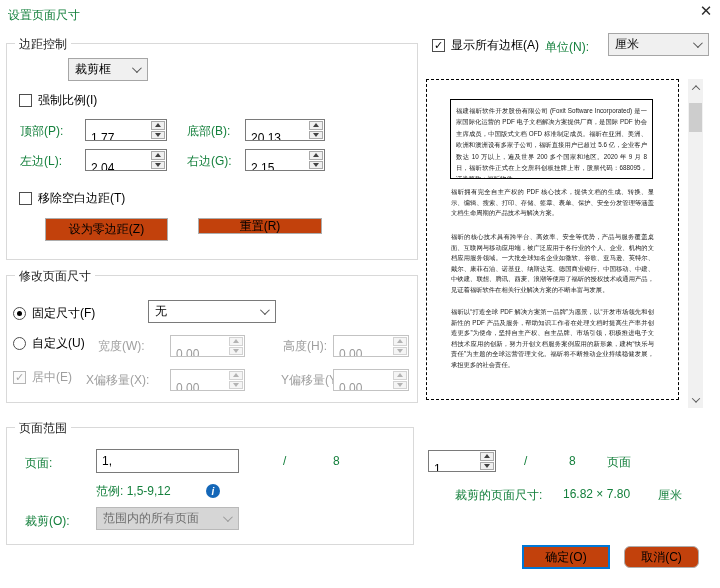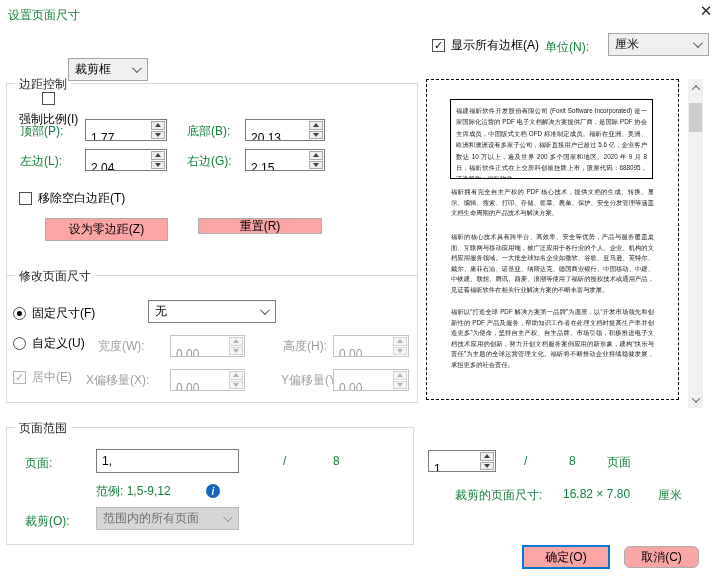"边距控制" div.group { margin-top: 40px -> none }
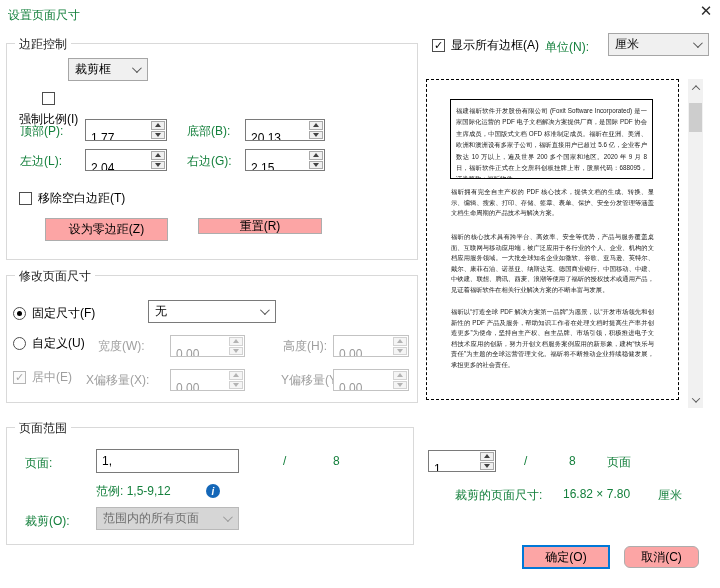"强制比例(I)" div.check-row { flex-direction: column -> none }
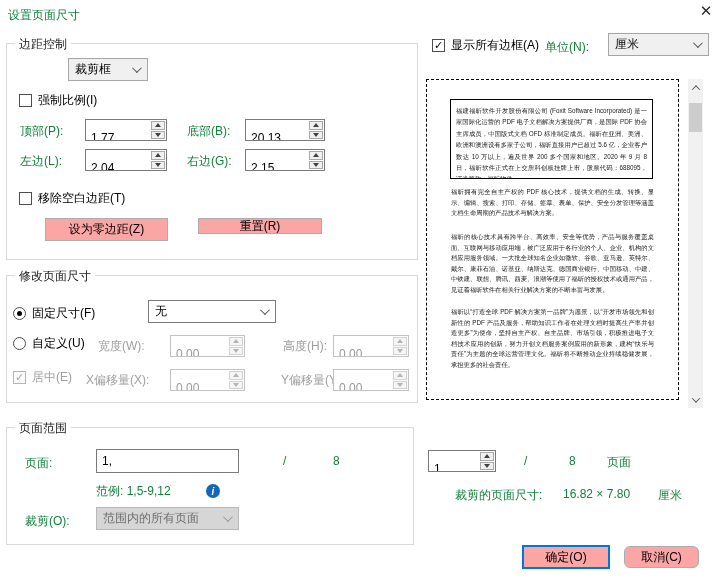"设为零边距(Z)" .btn { background: #fca5a5 -> #c2410c }
